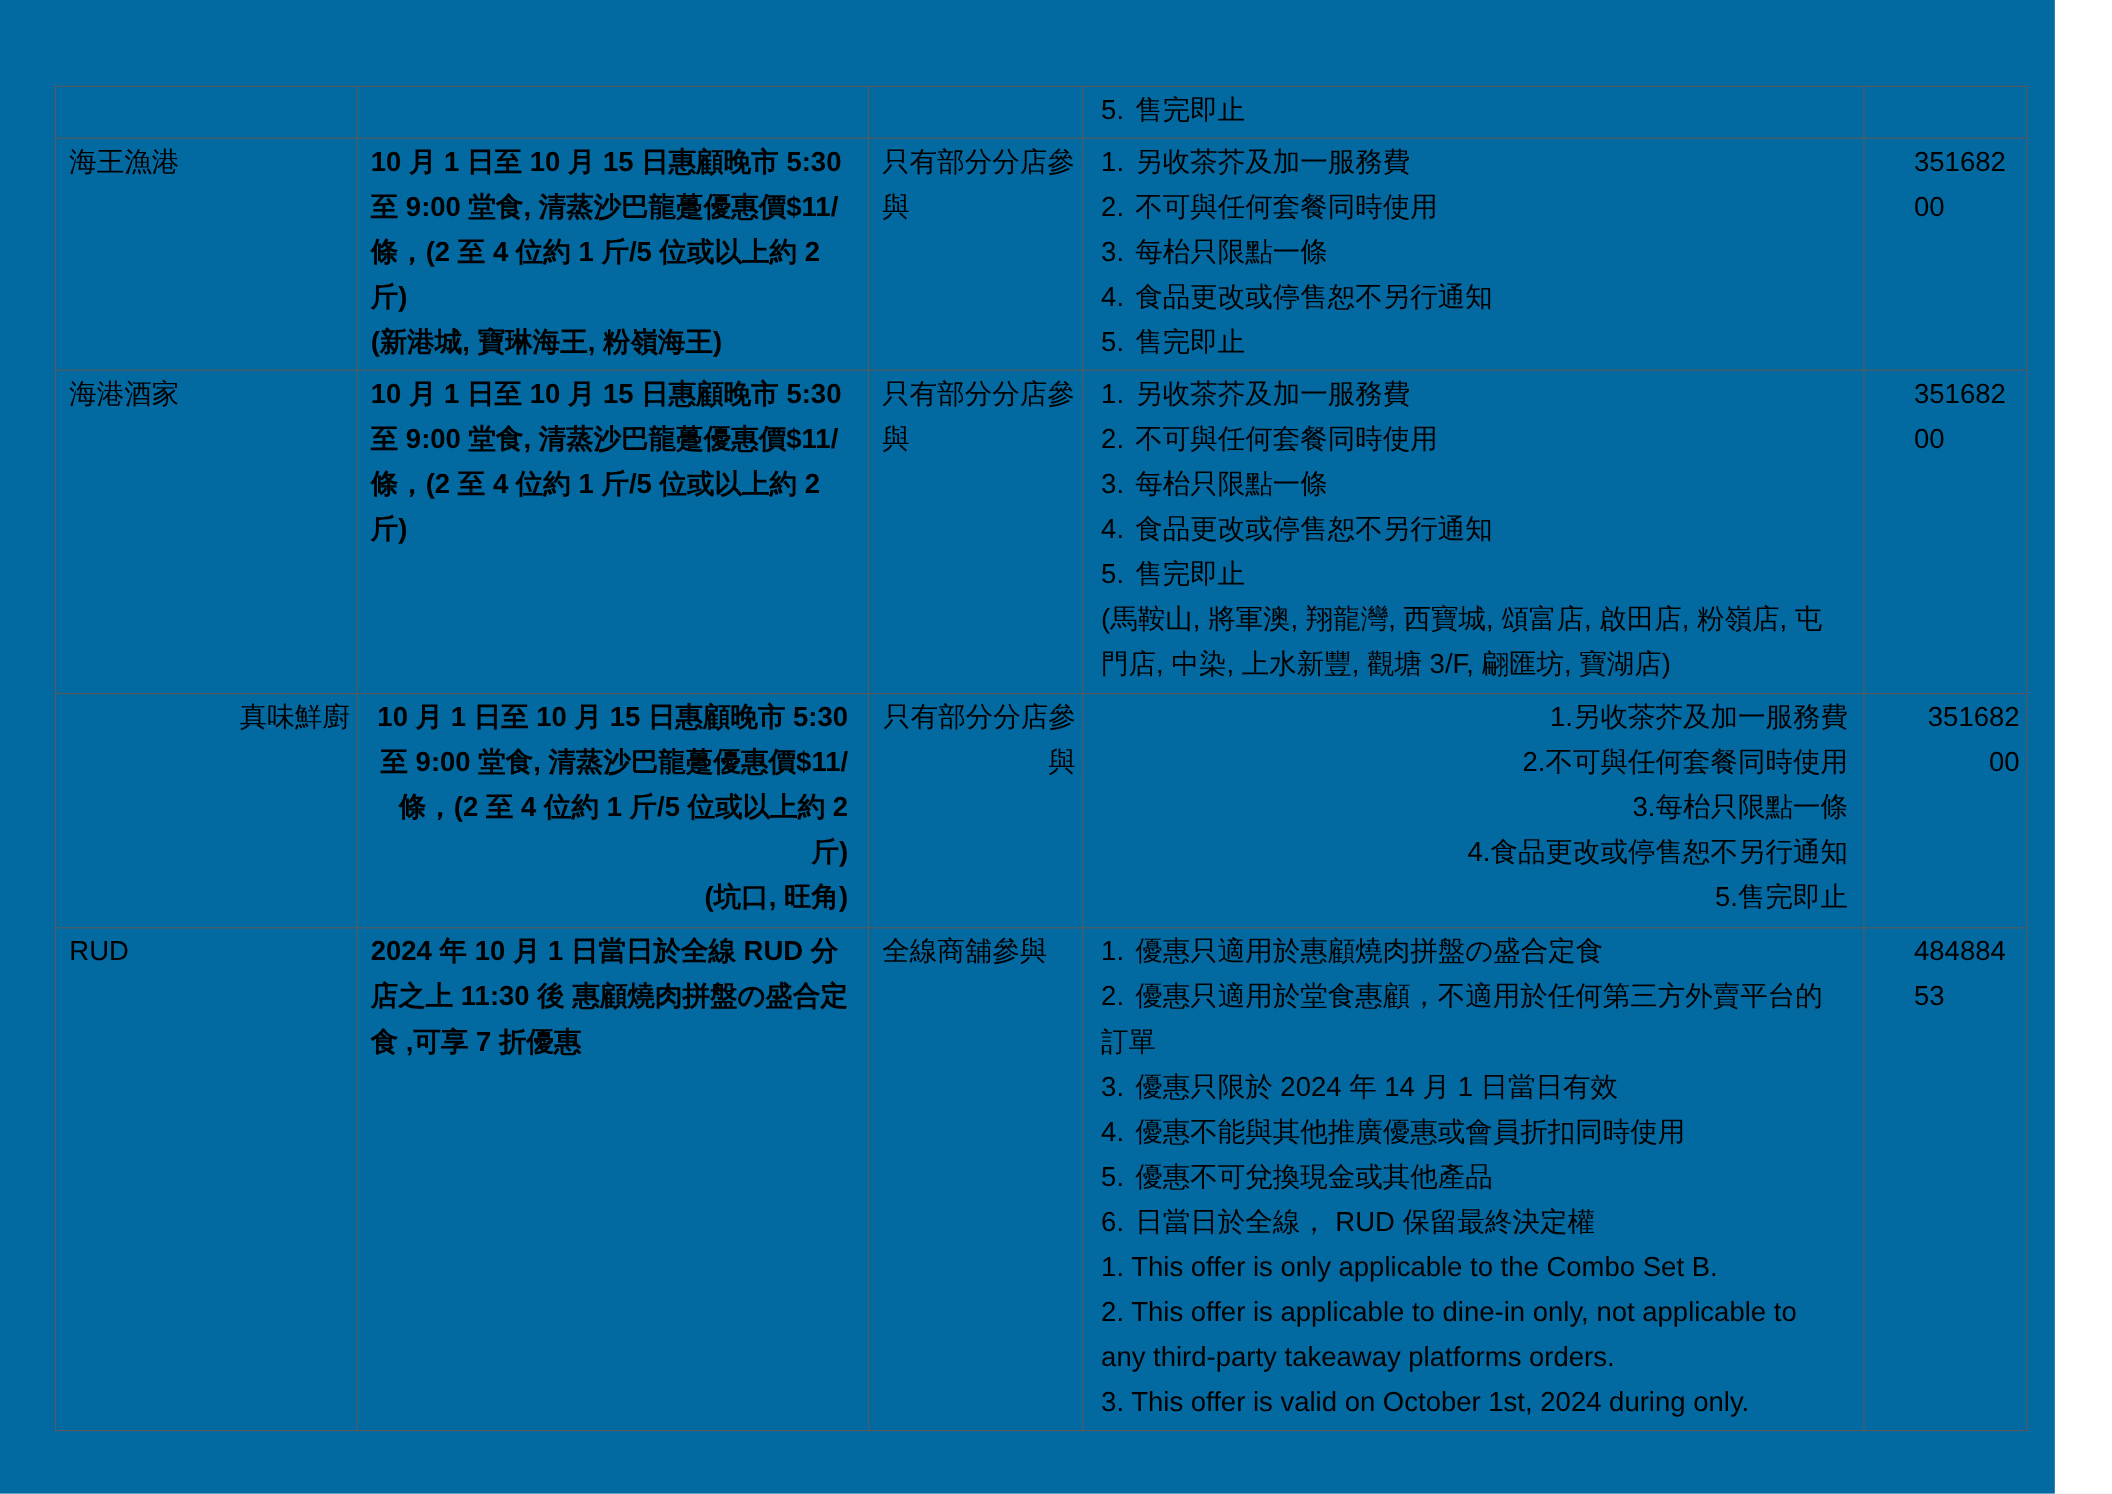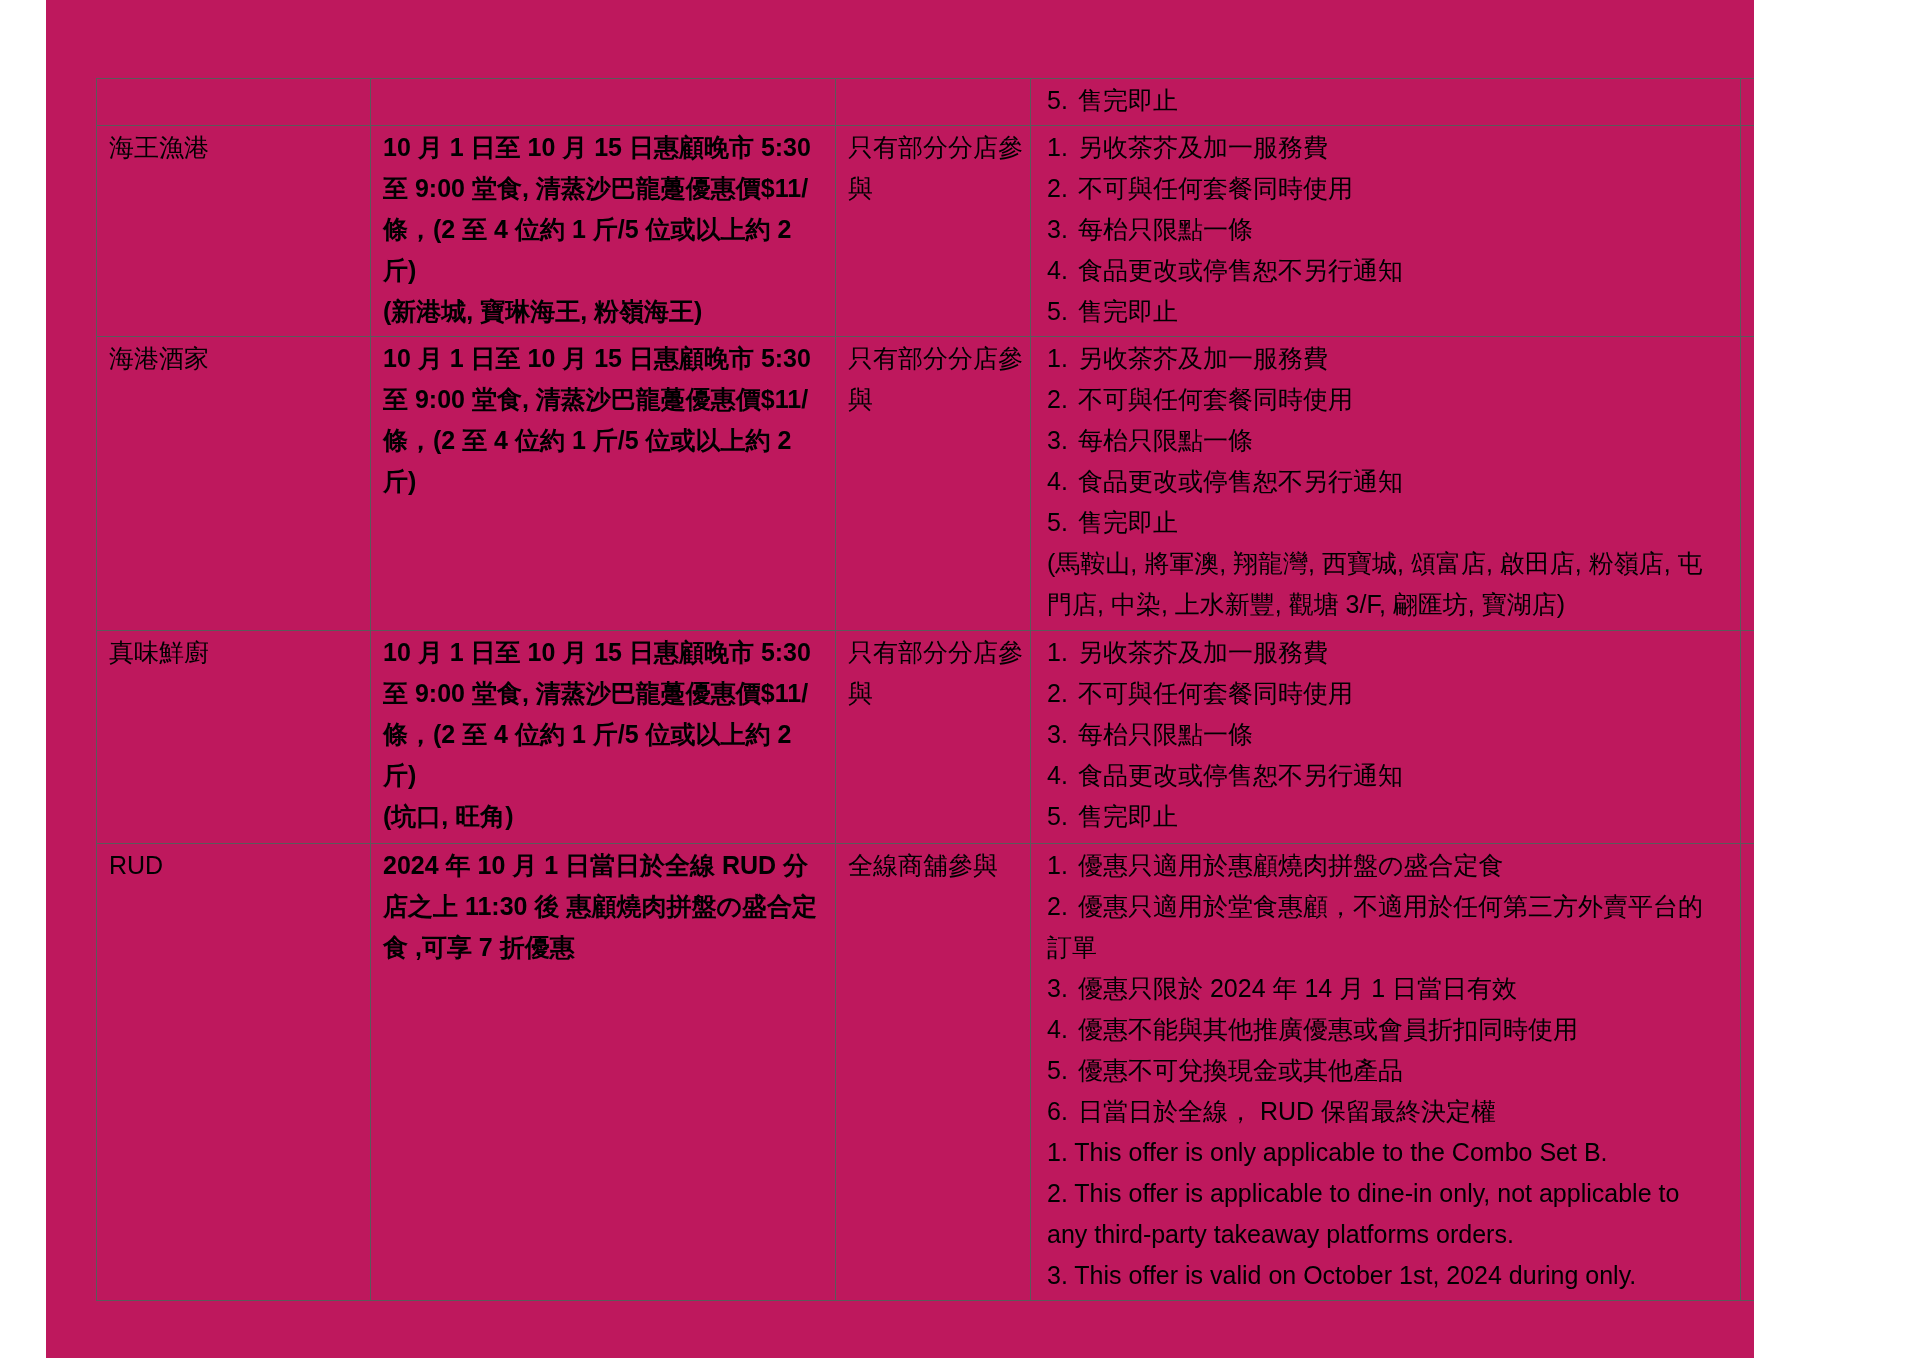"5. 售完即止" .page { background: #be185d -> #0369a1; margin-left: 46px -> none; width: 1708px -> 1868px }
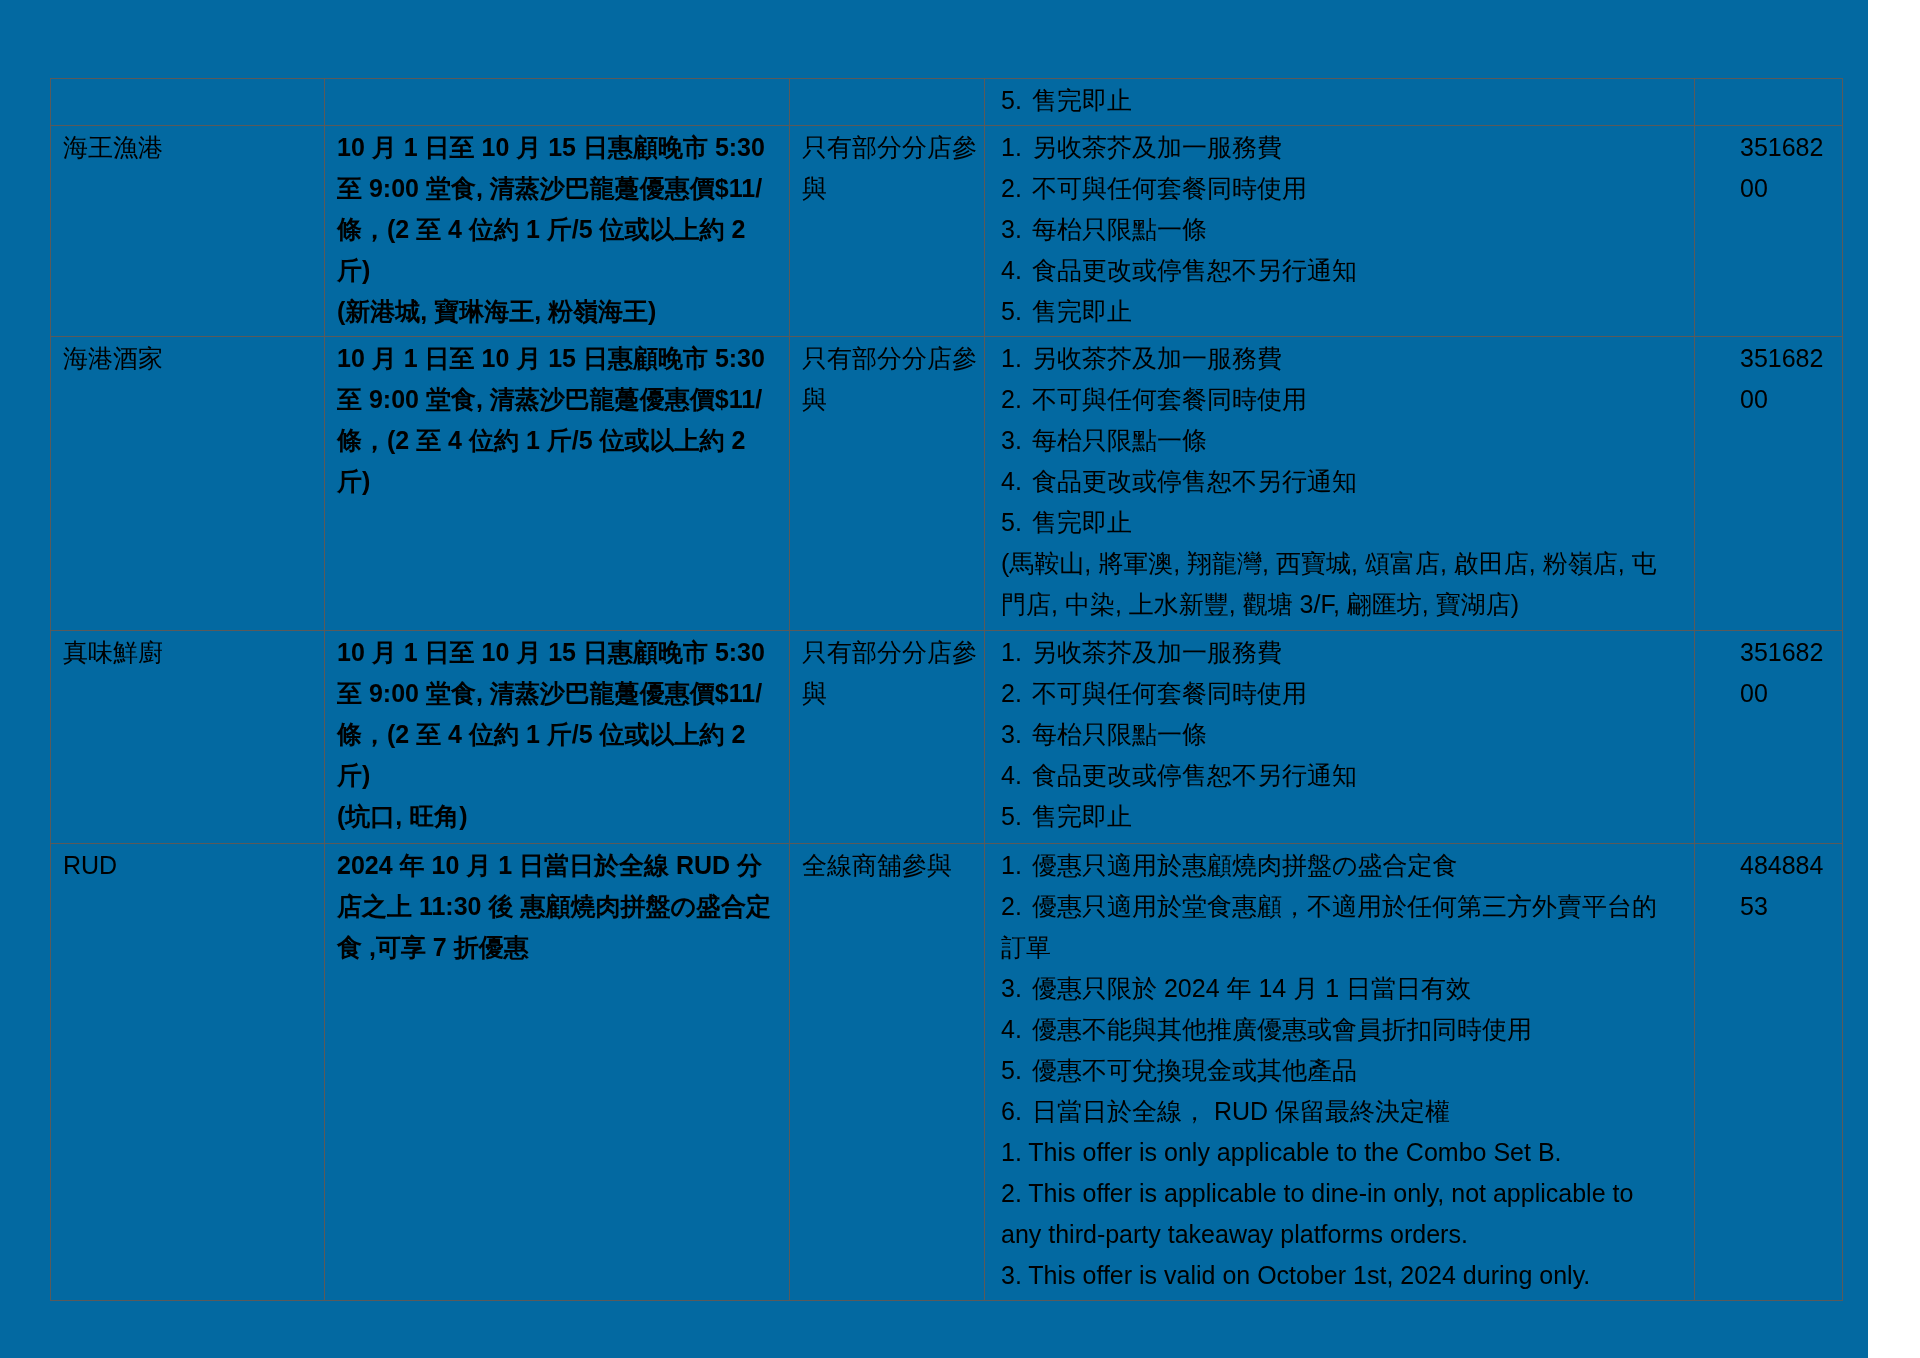"真味鮮廚" tr.r3 td { text-align: none -> right }
